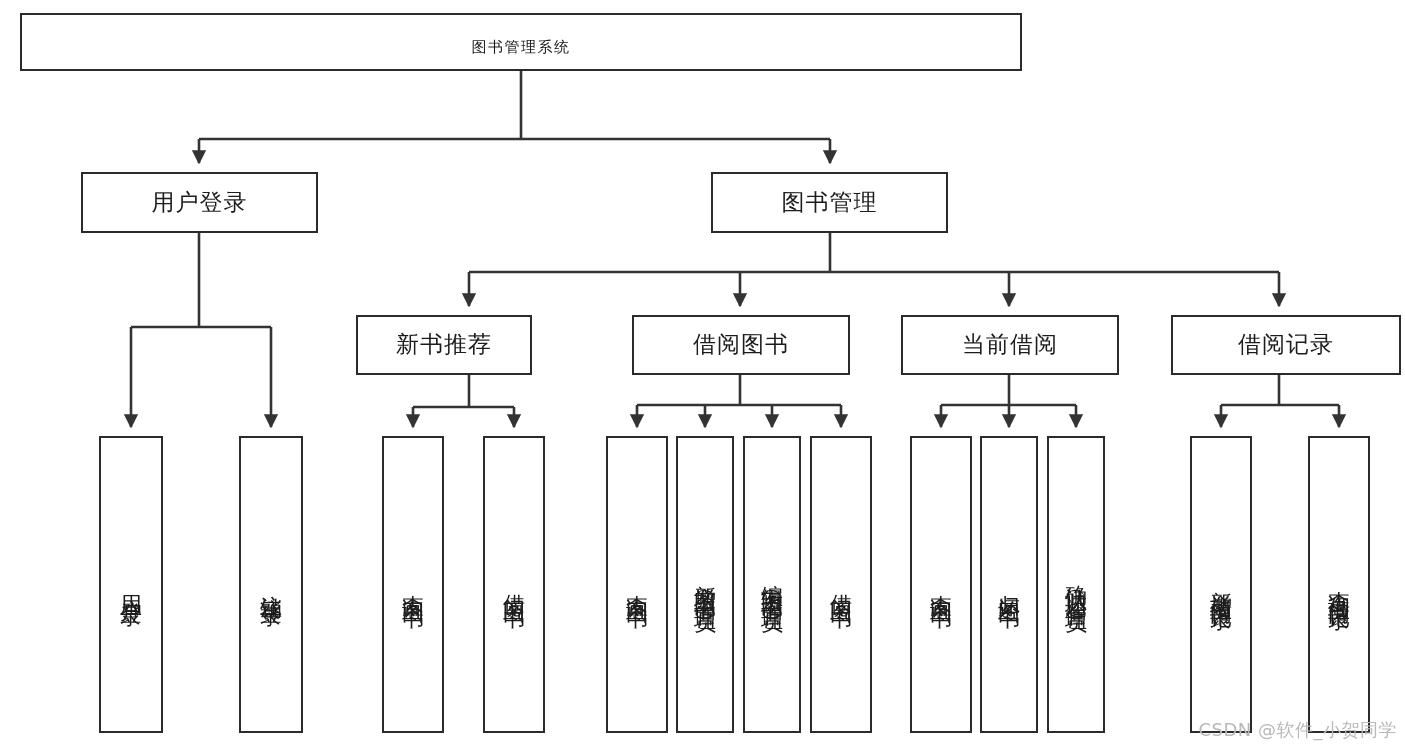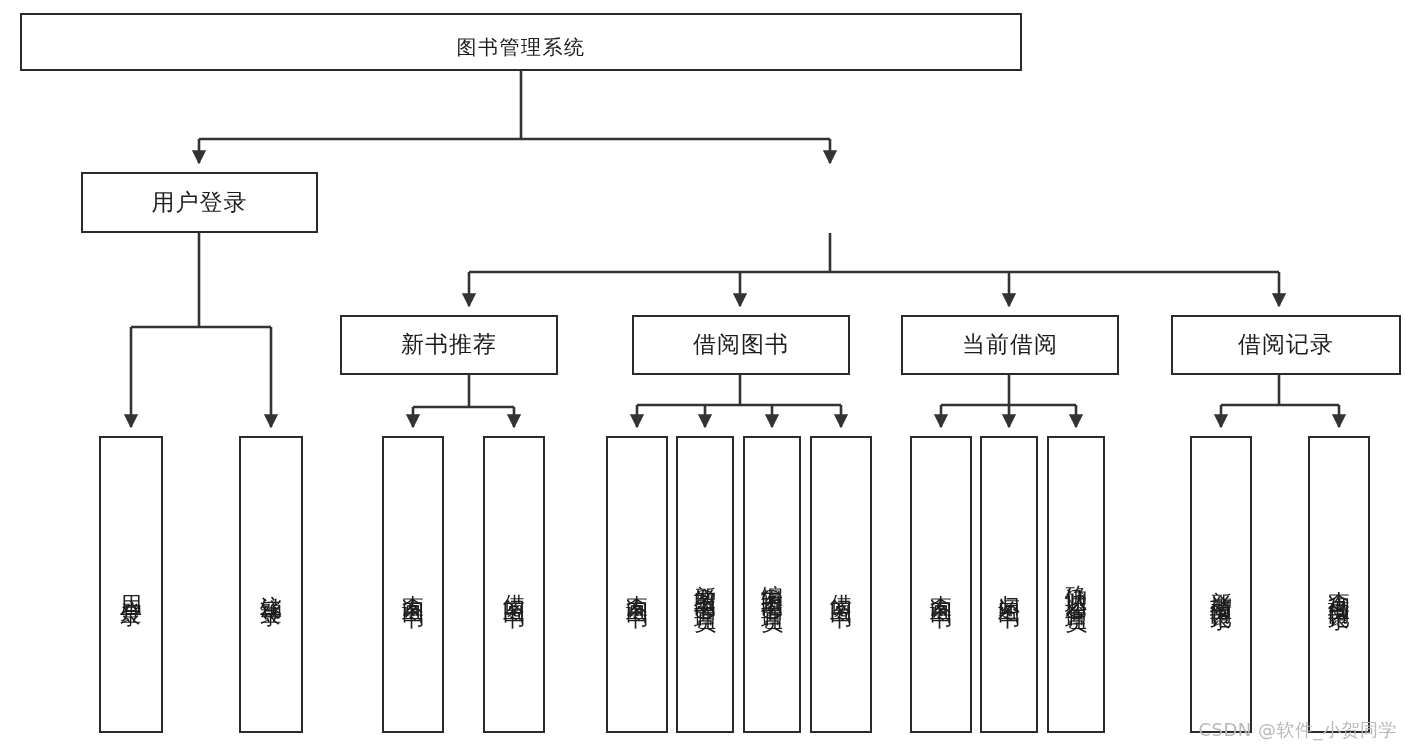"图书管理系统" .node.root .lbl { font-size: 20px -> 15px }
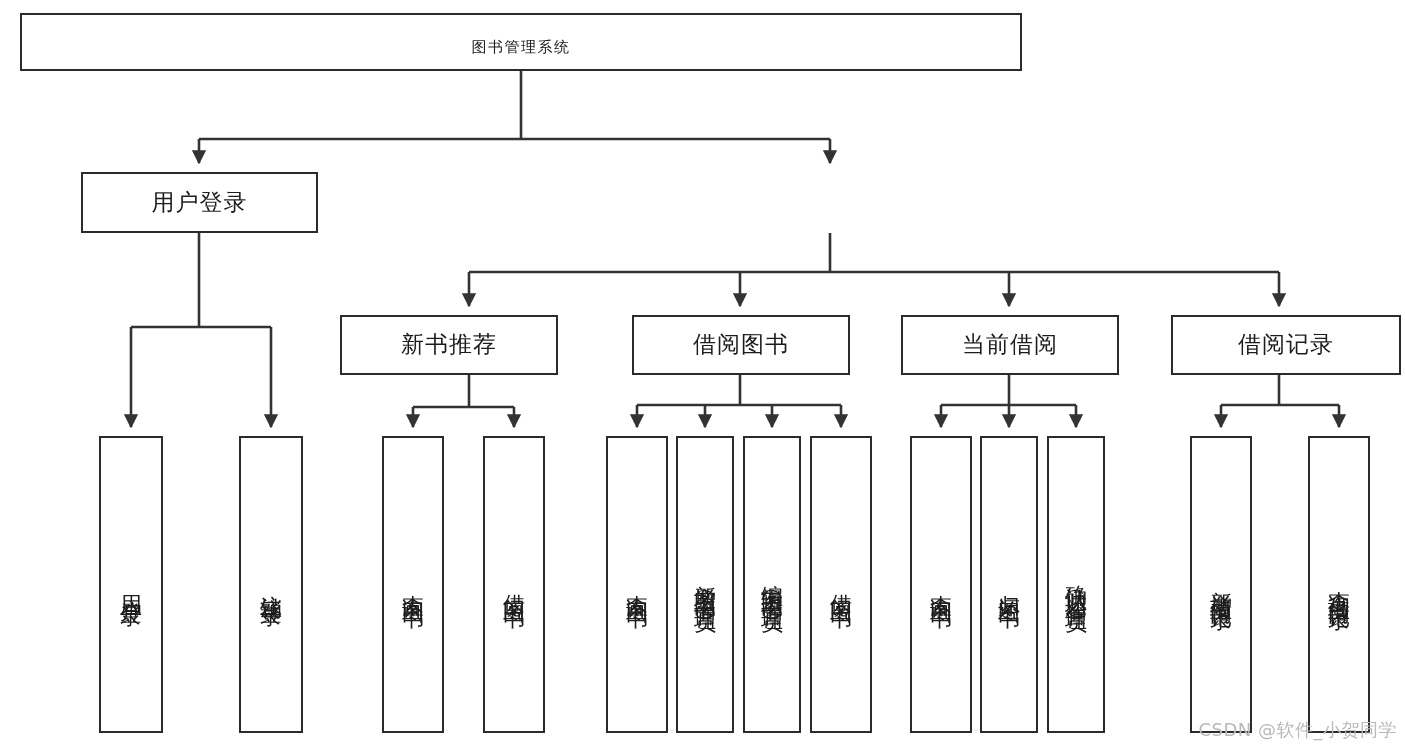"图书管理" div.node { html: none -> <div> <span>图书管理</span> </div> }
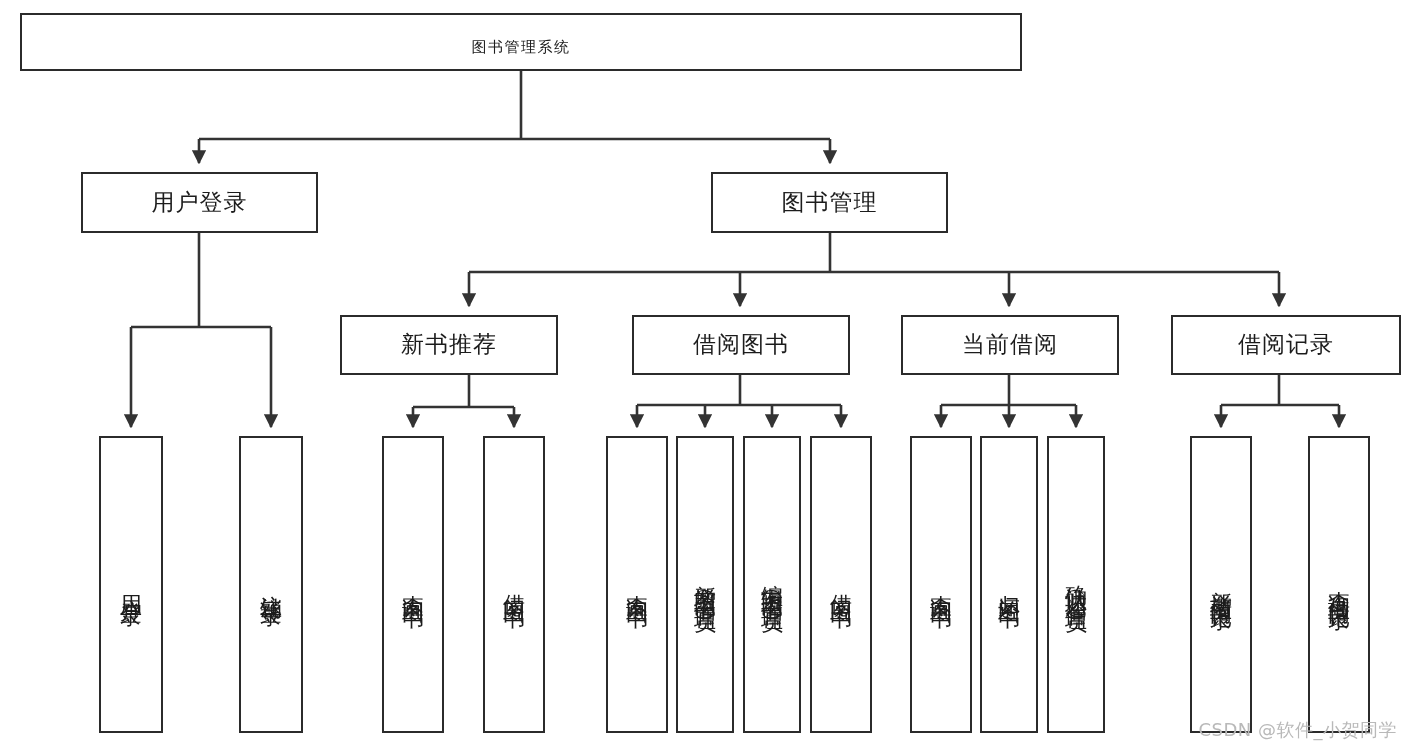"新书推荐" div.node { left: 340px -> 356px; width: 218px -> 176px }
